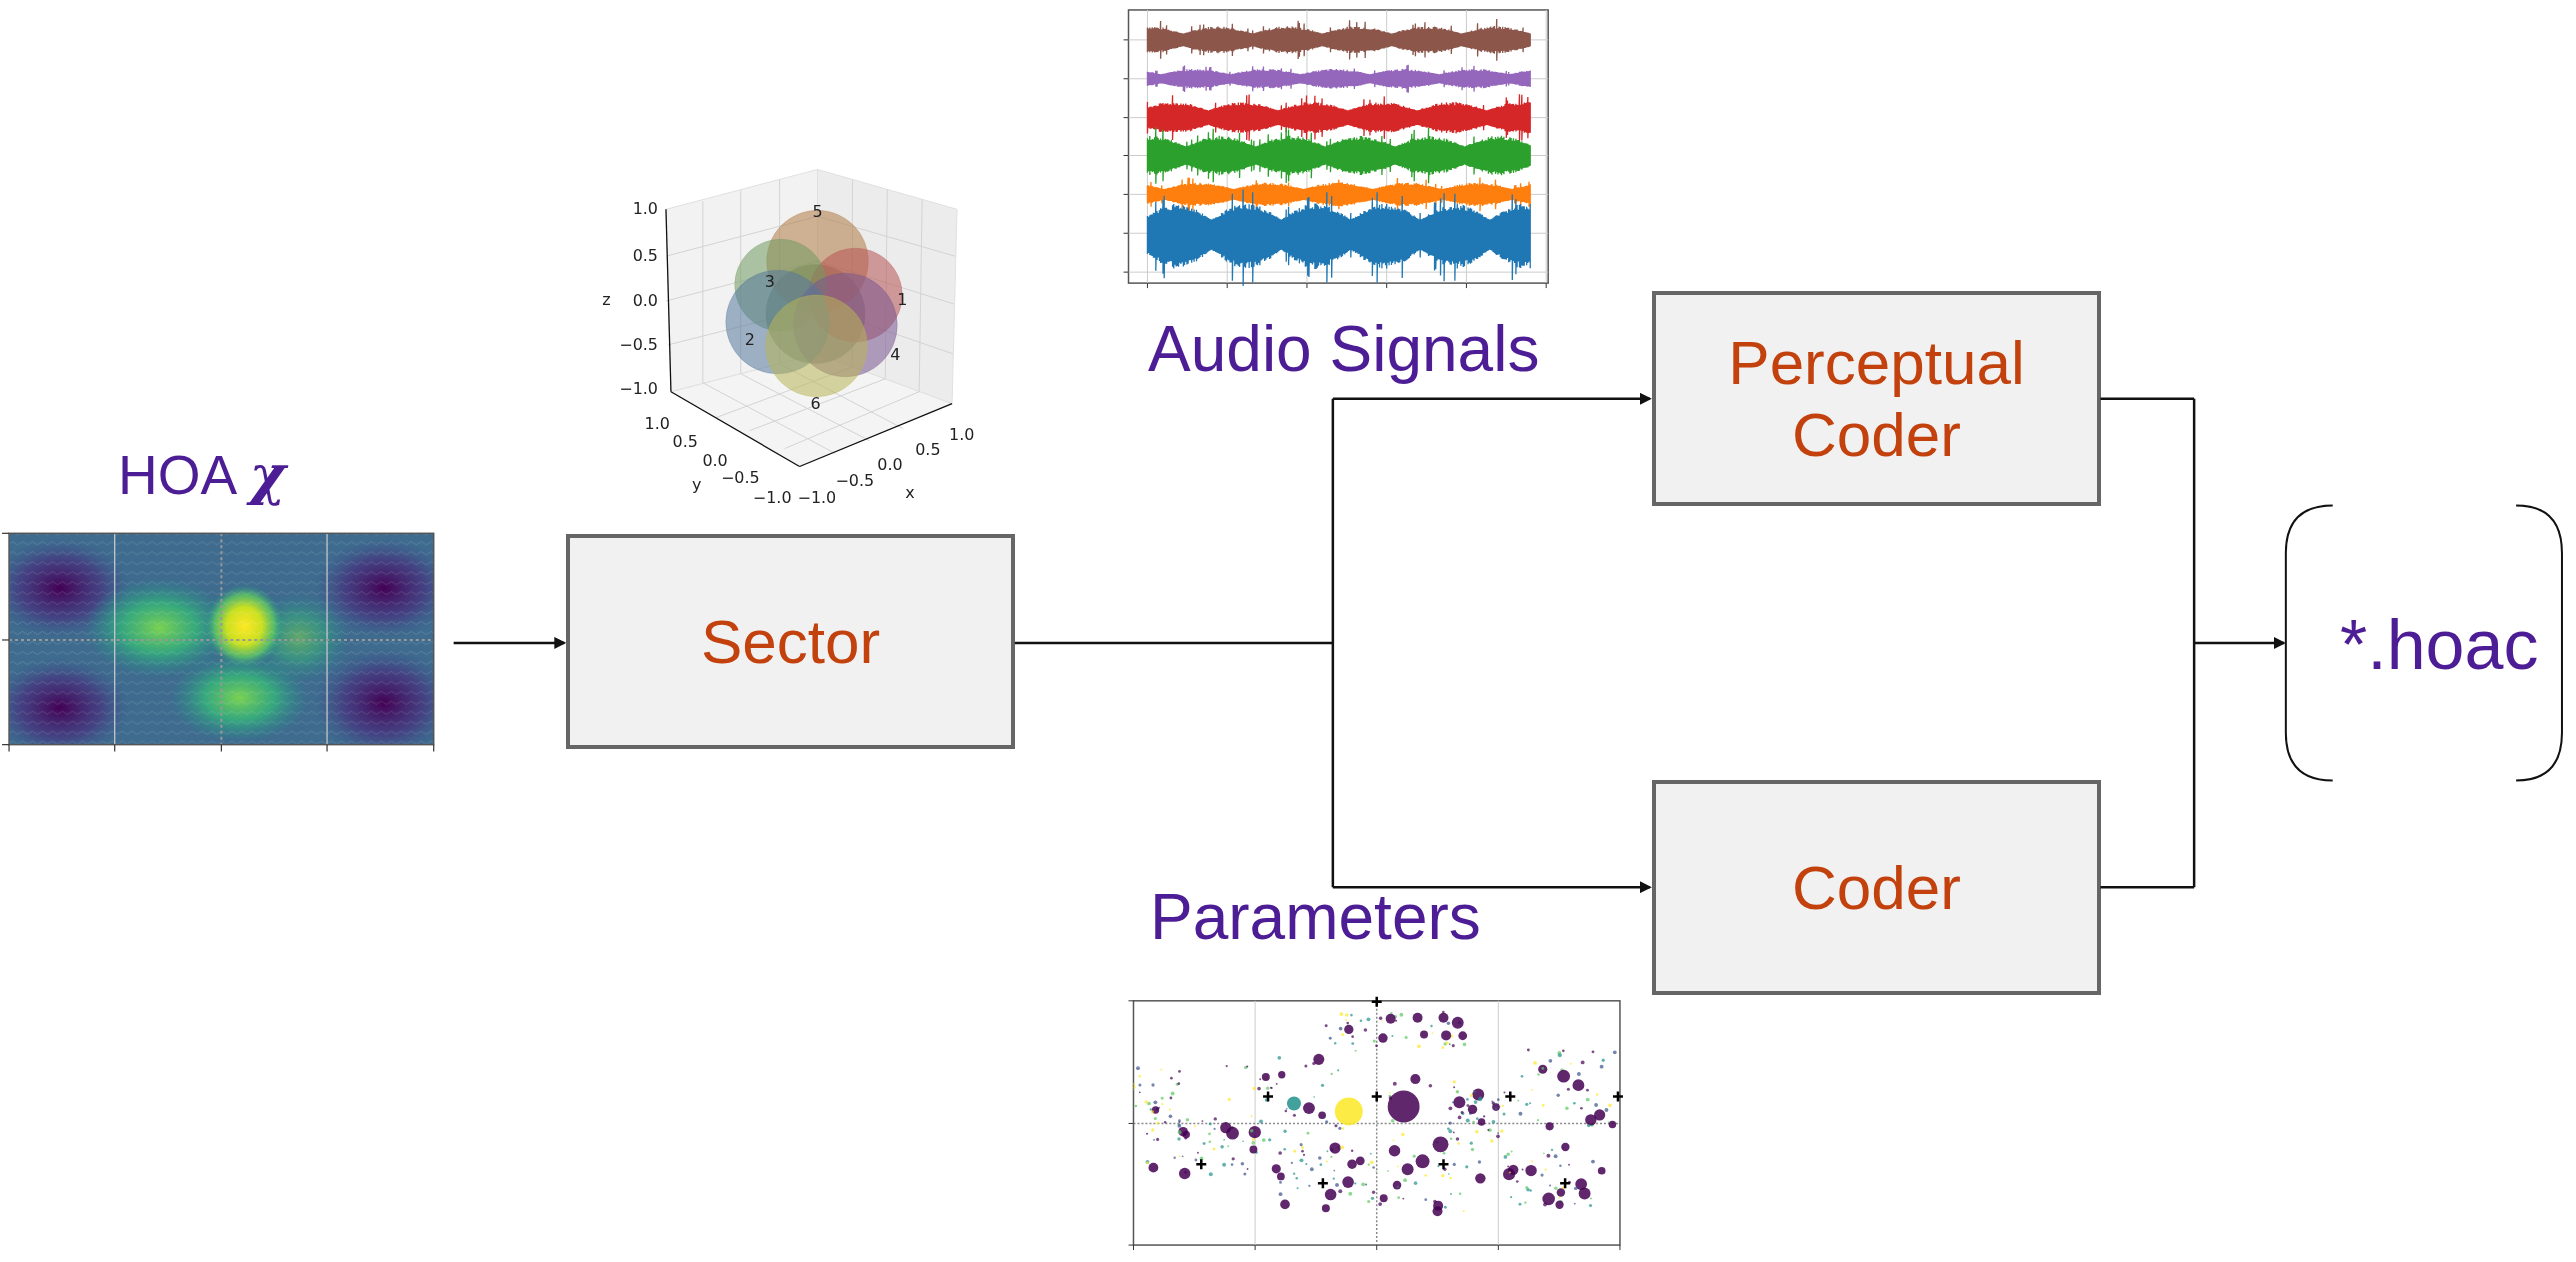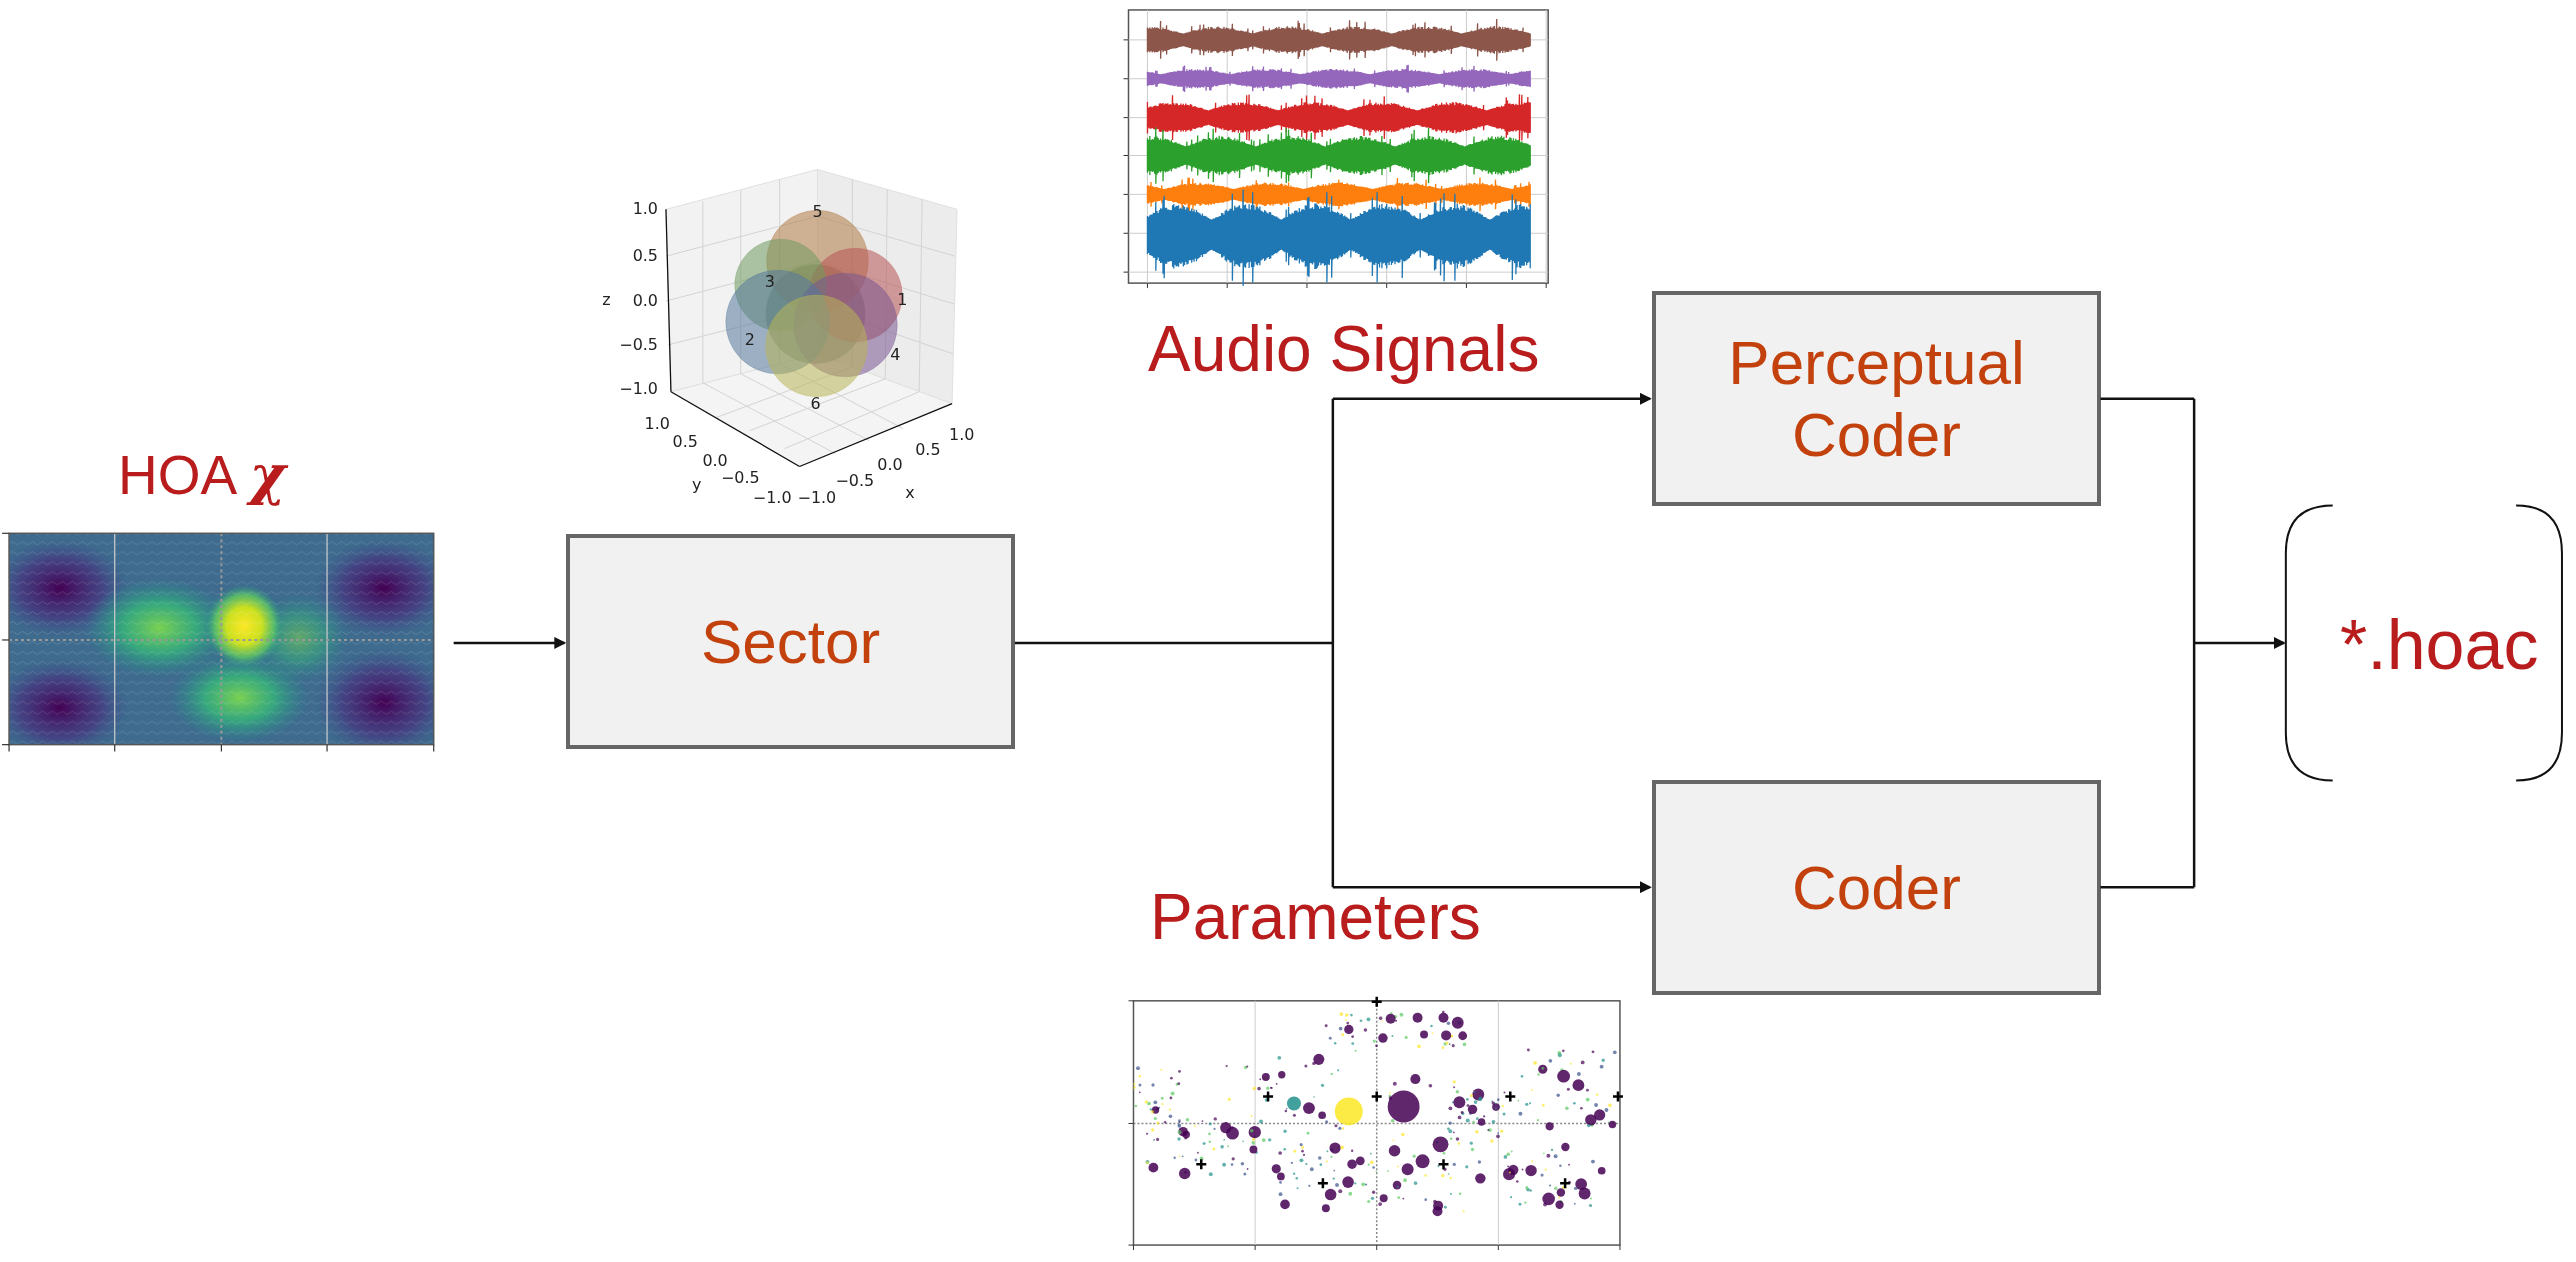"Audio Signals" .label { color: #b91c1c -> #4c1d95 }
